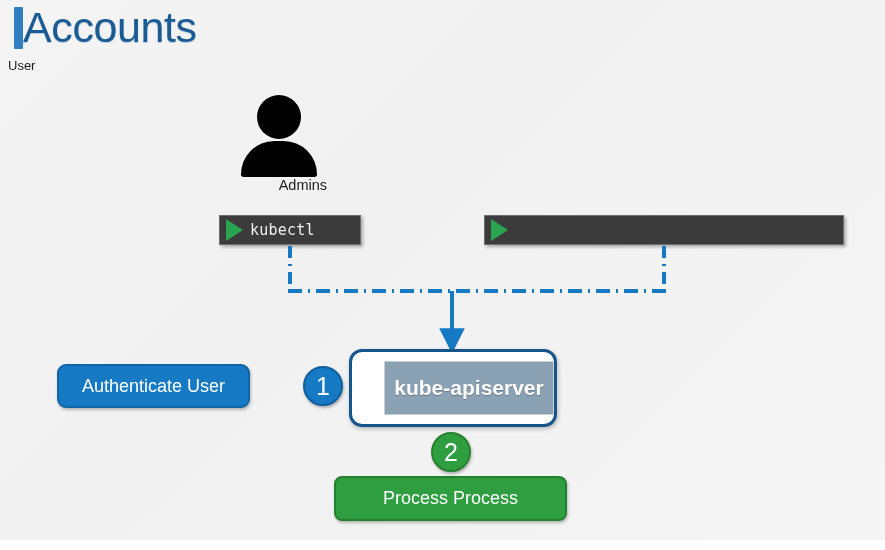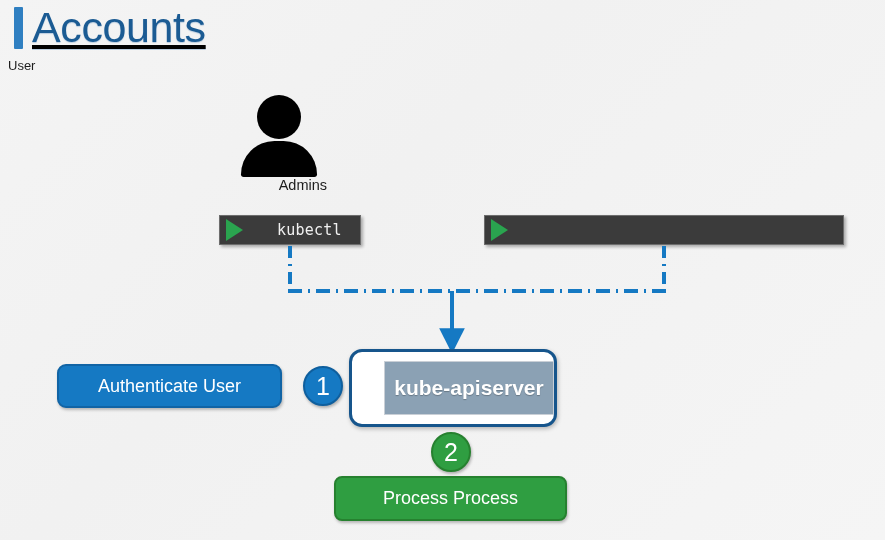"Accounts" #title-wrap { gap: 9px -> none; text-decoration: underline -> none }
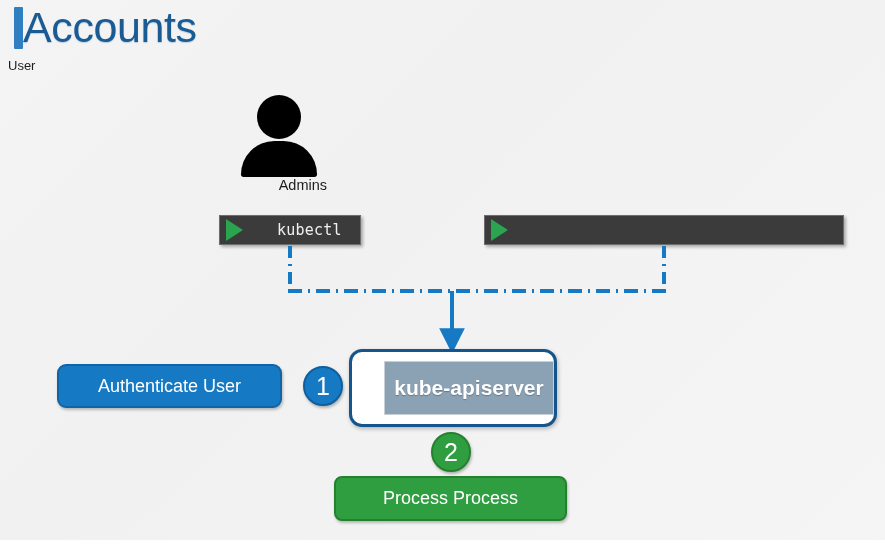"kubectl" #terminal-kubectl { gap: 27px -> none }
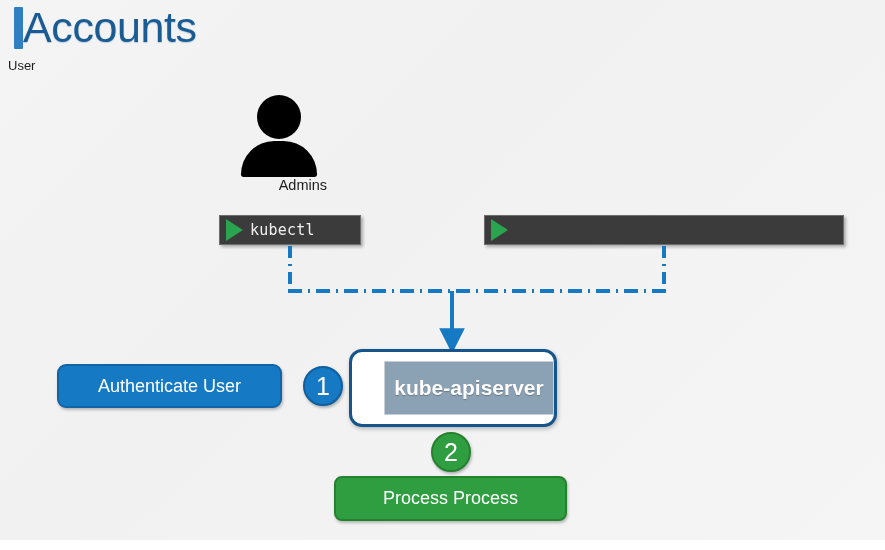"Authenticate User" #authenticate-user { width: 225px -> 193px }
